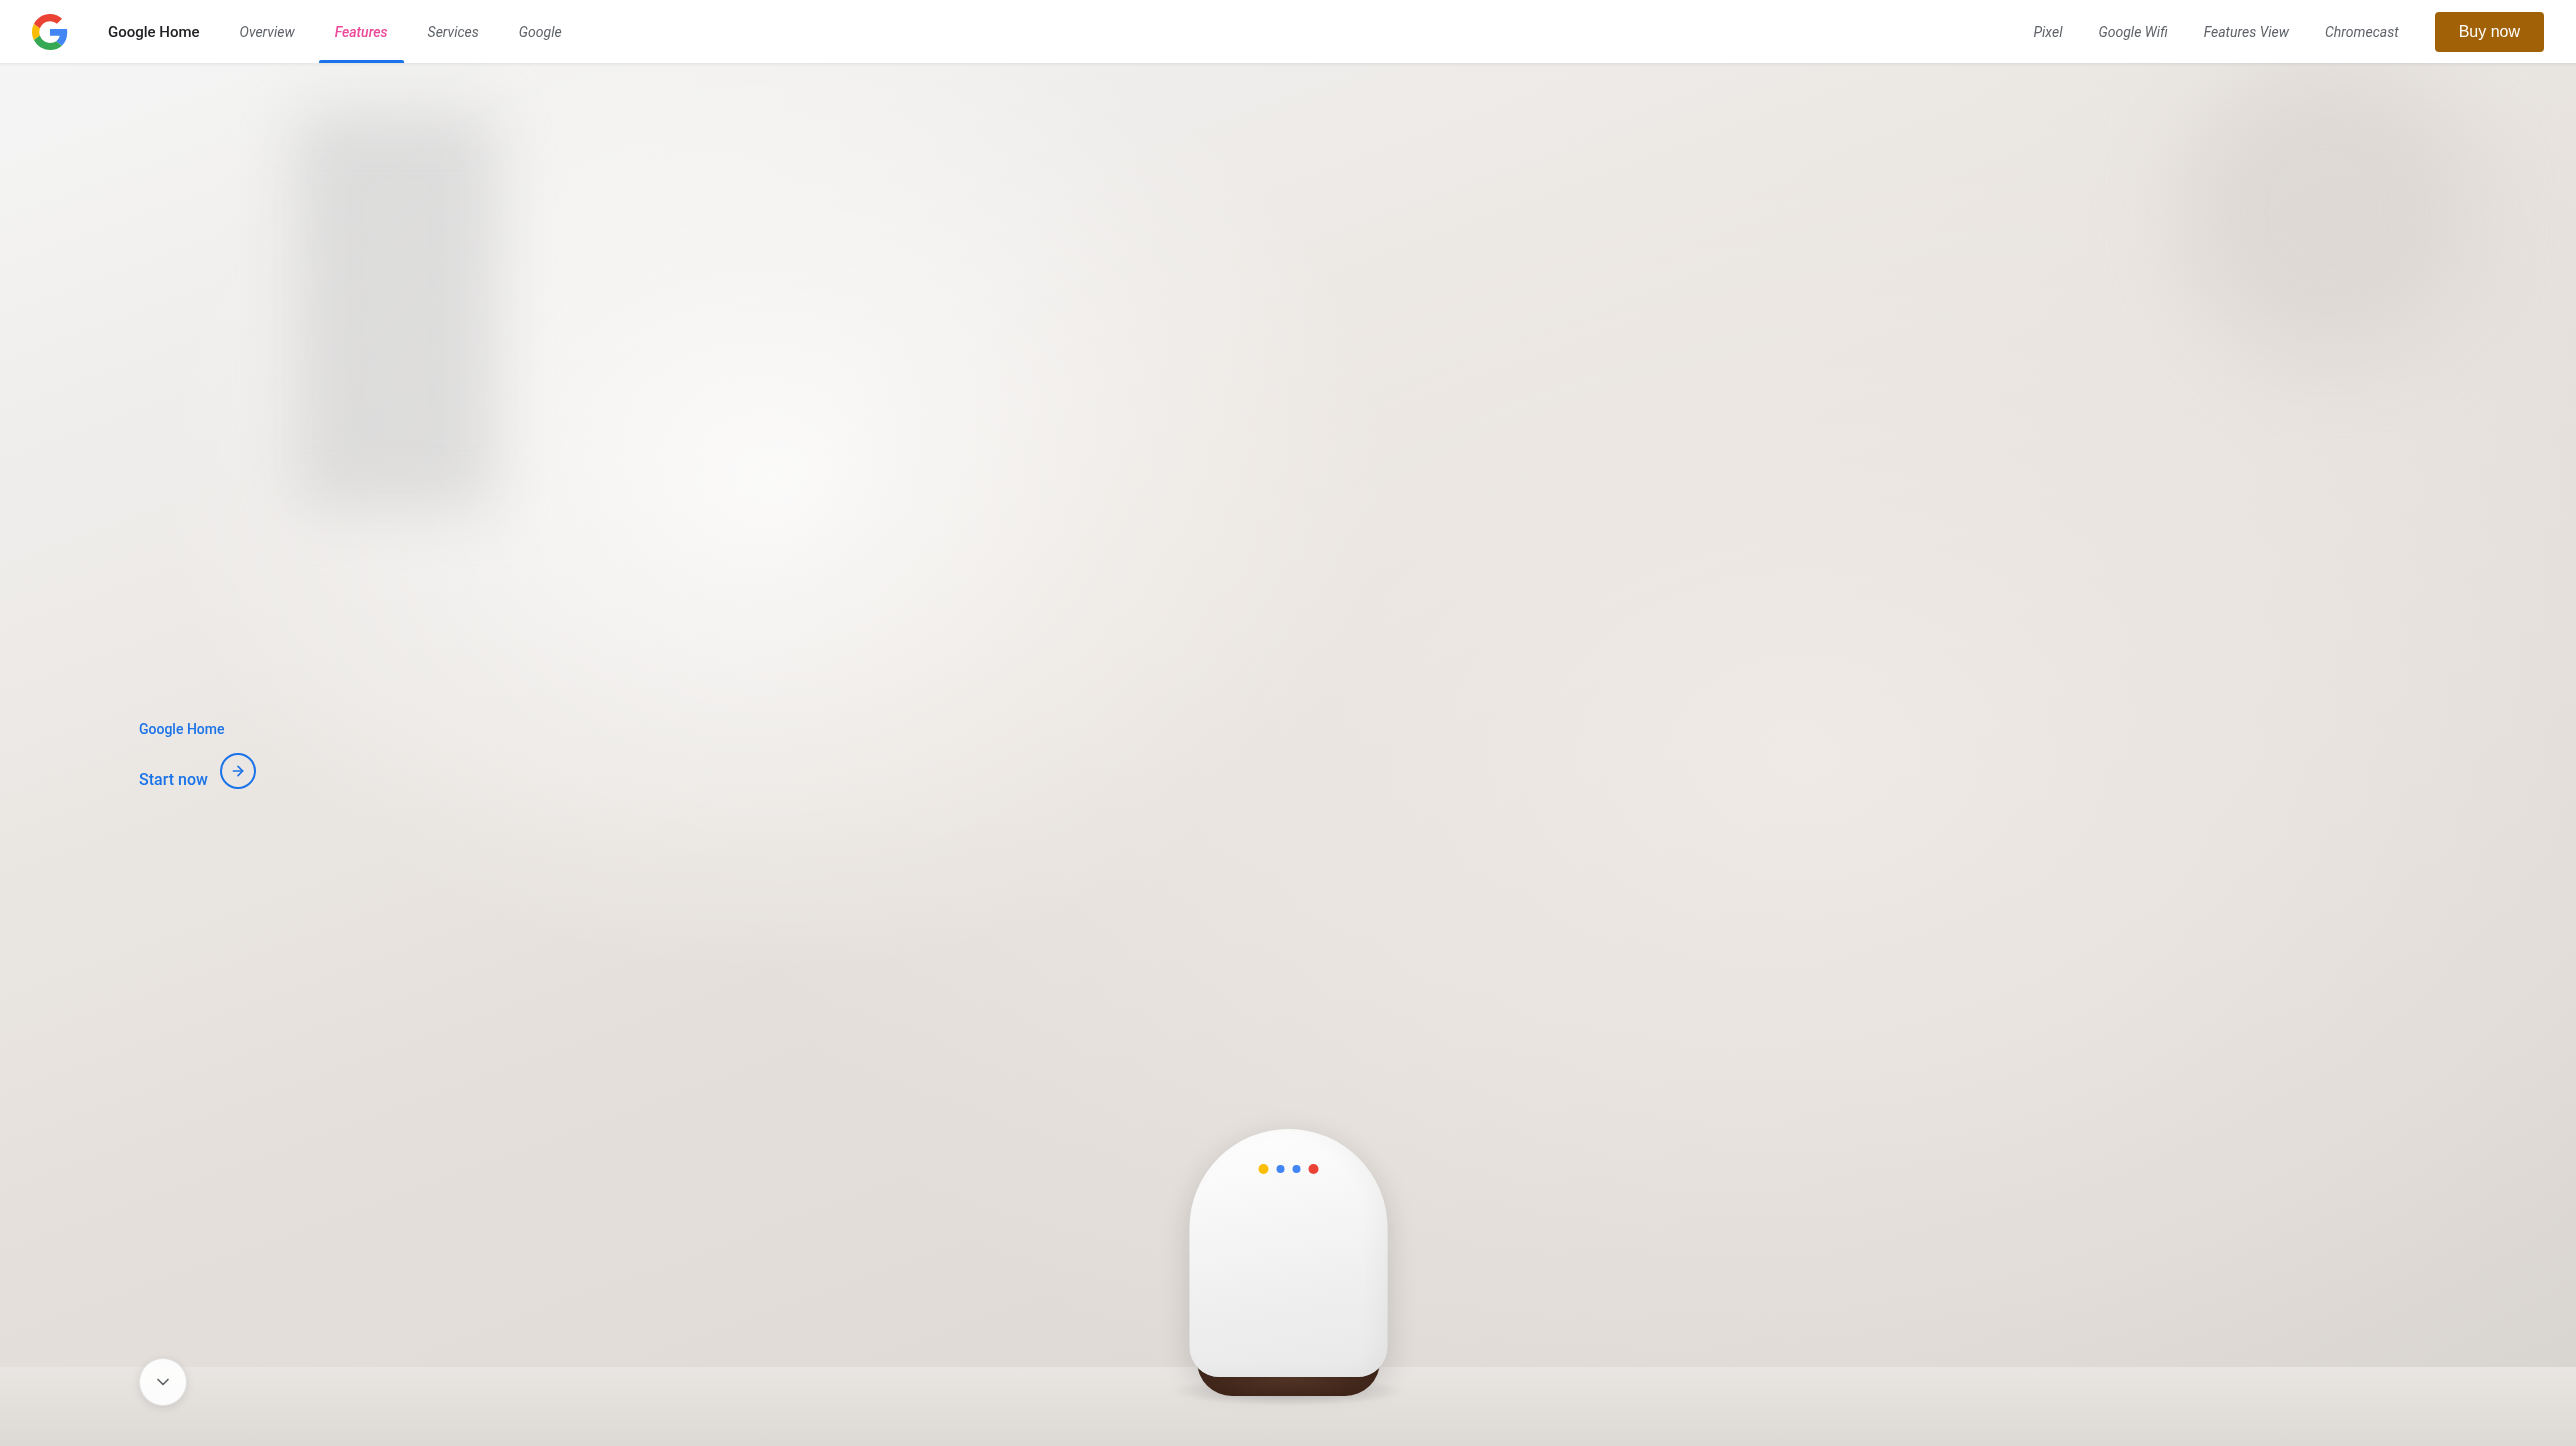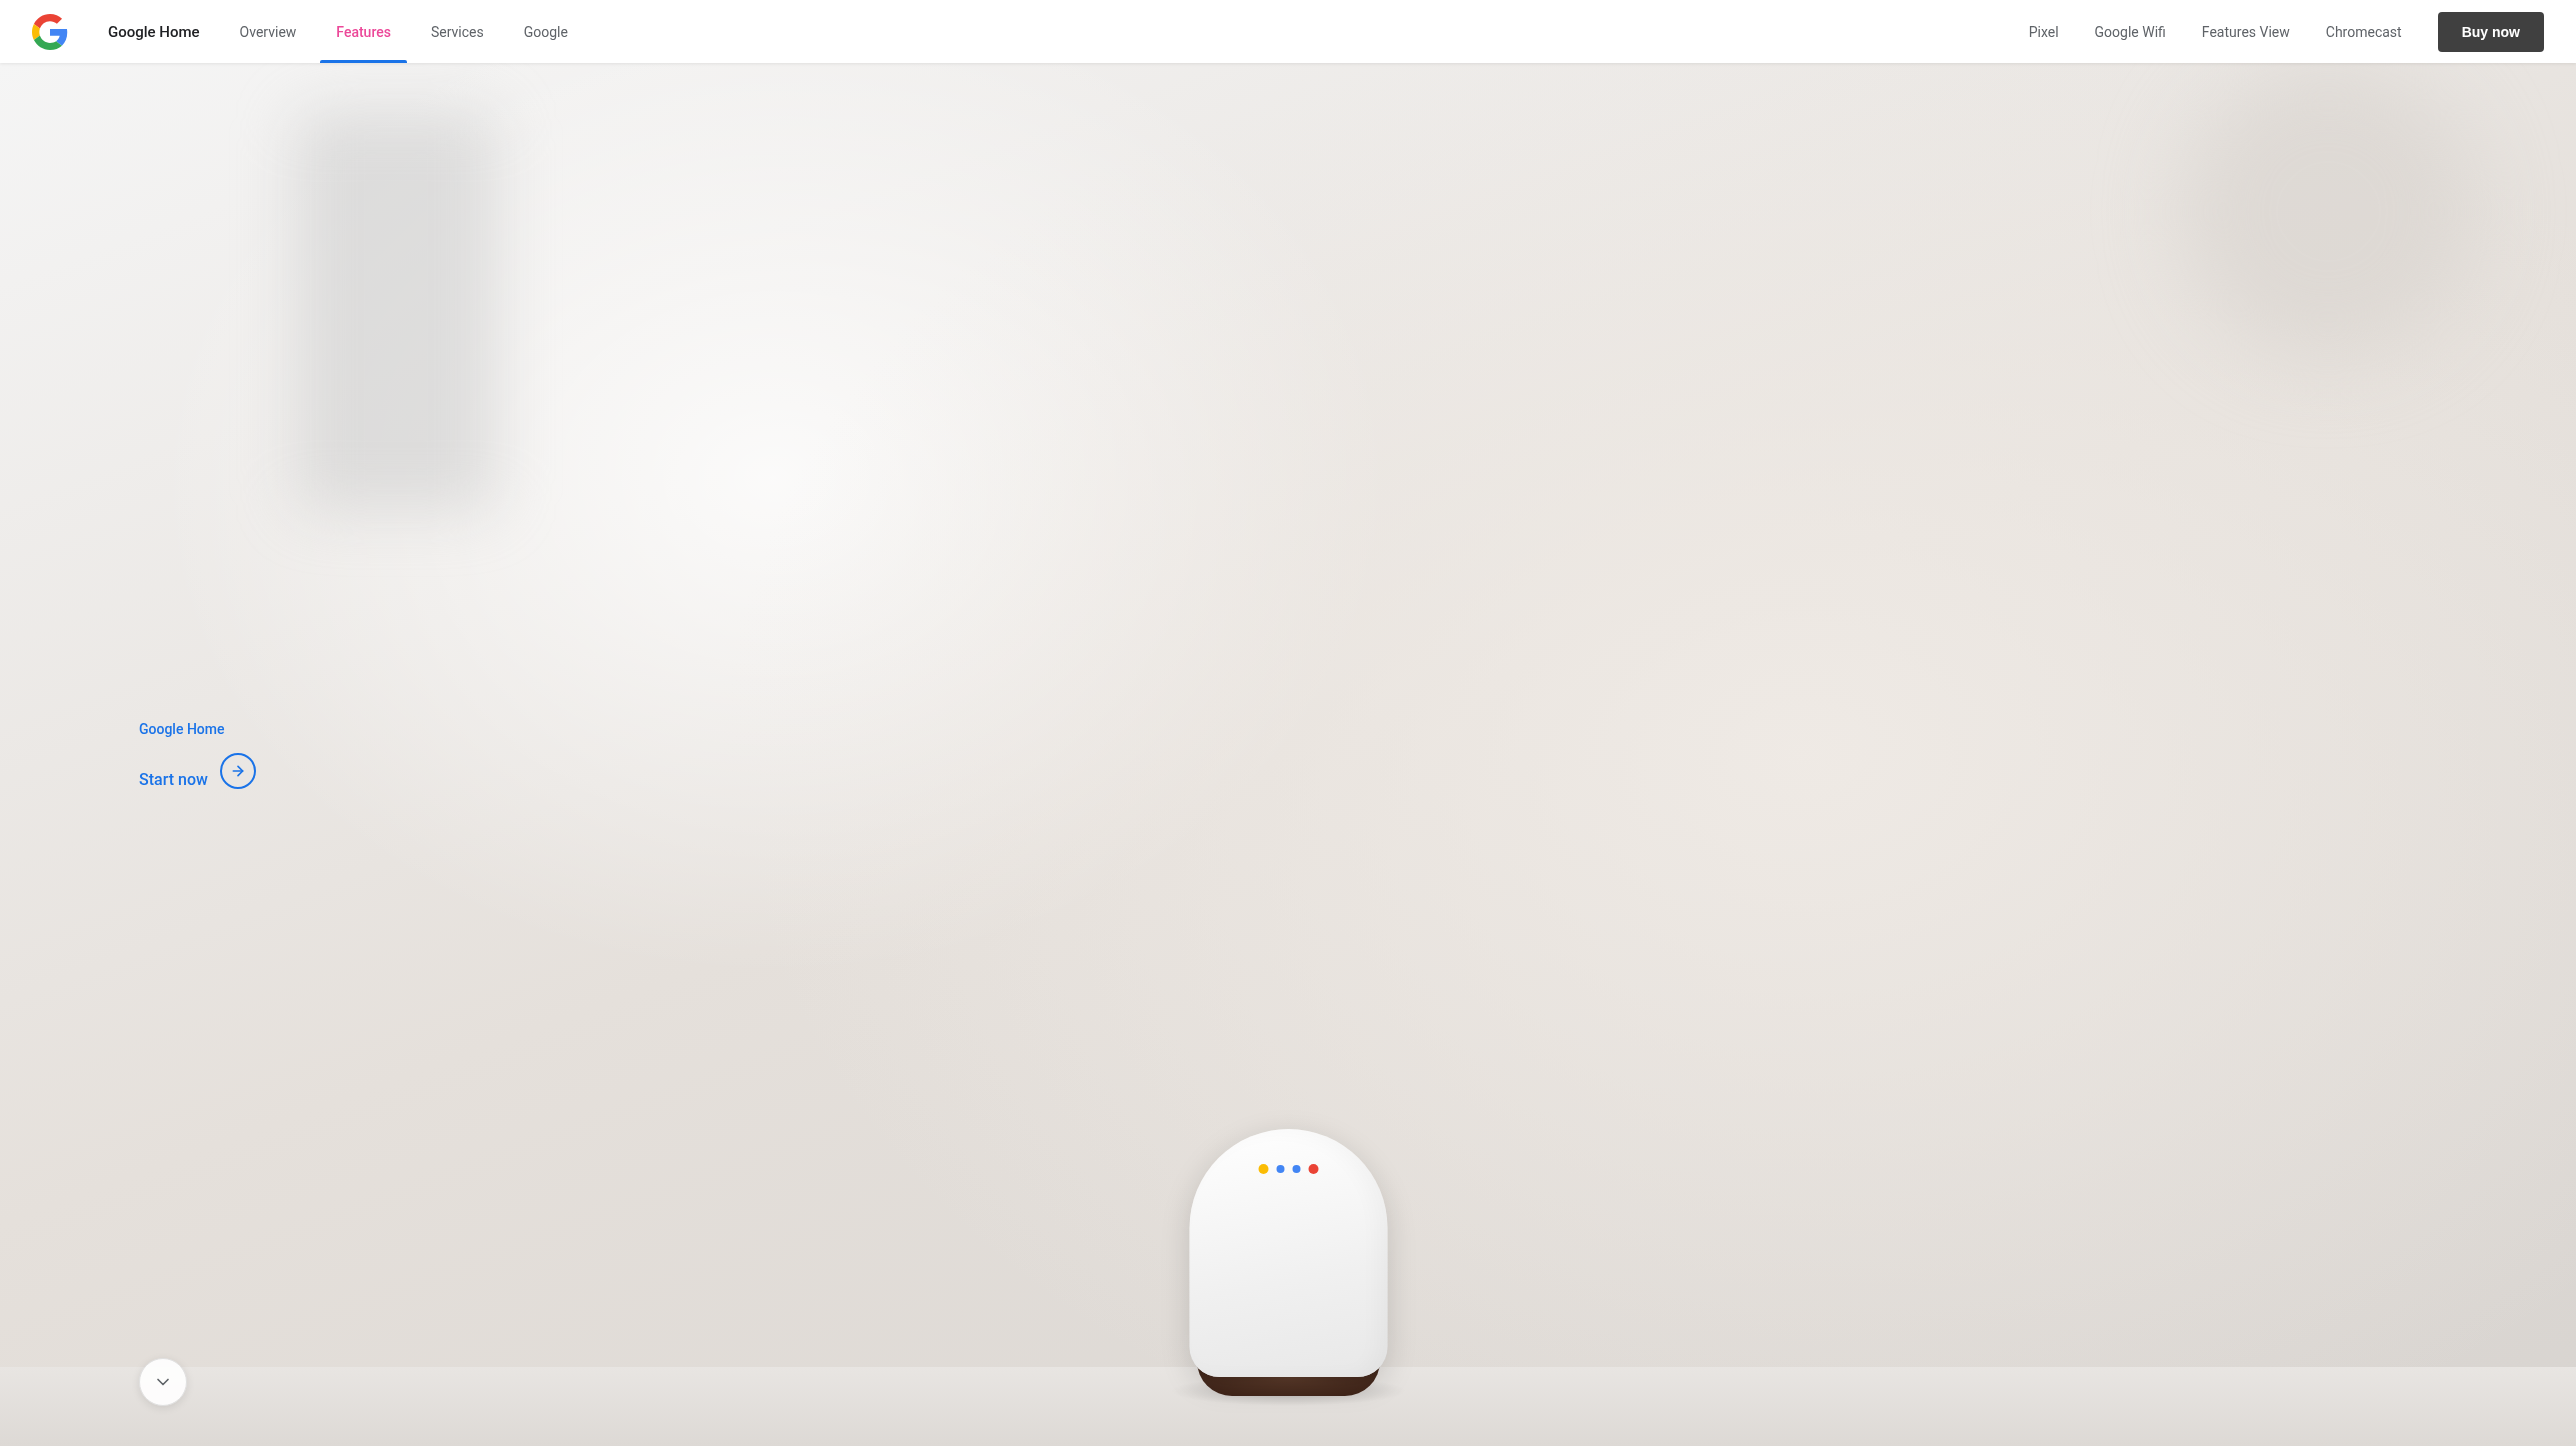"Overview" .nav-item { font-style: none -> italic }
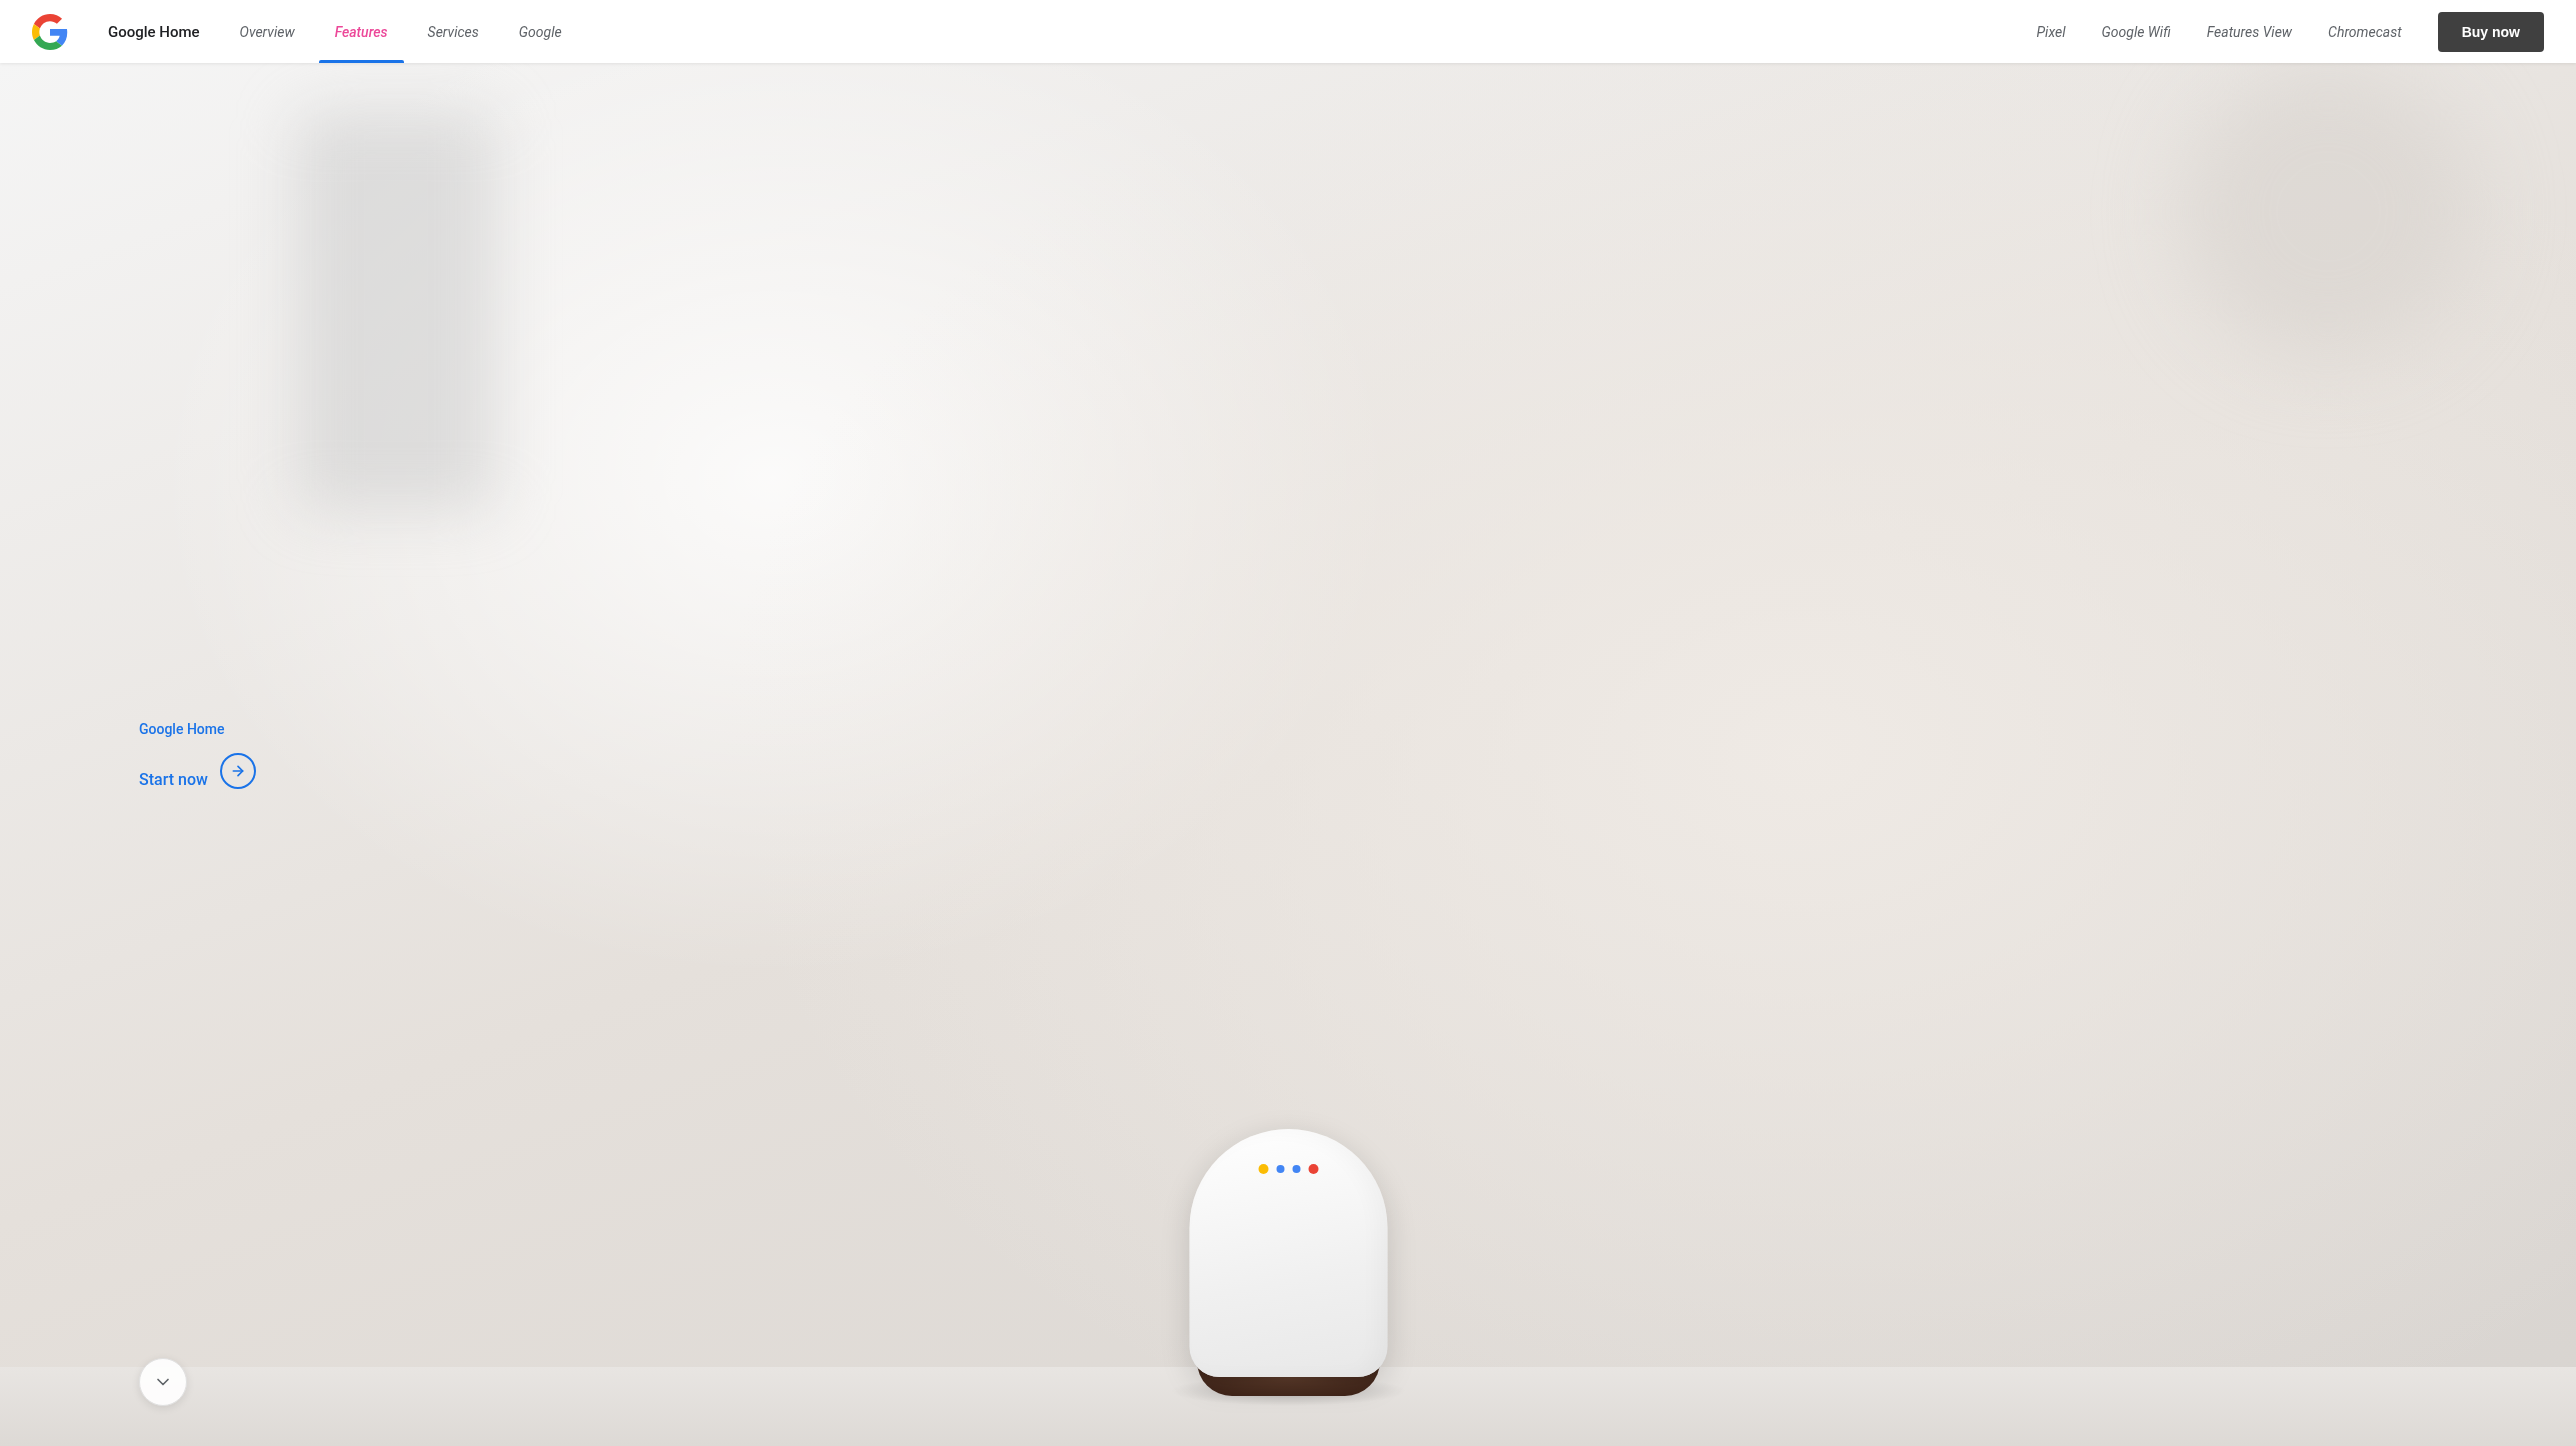"Buy now" .buy-btn { background: #404040 -> #a16207; font-size: 14px -> 16px; font-weight: 700 -> 400 }
